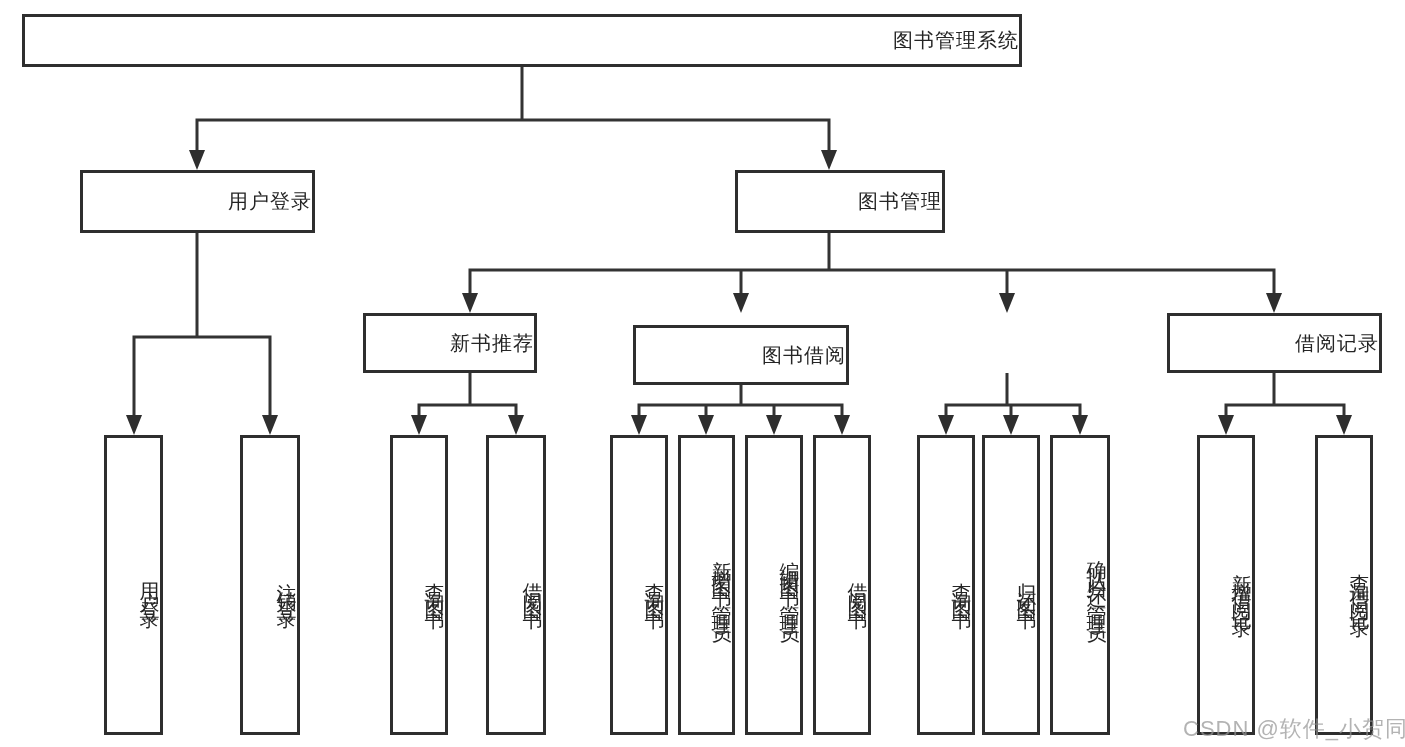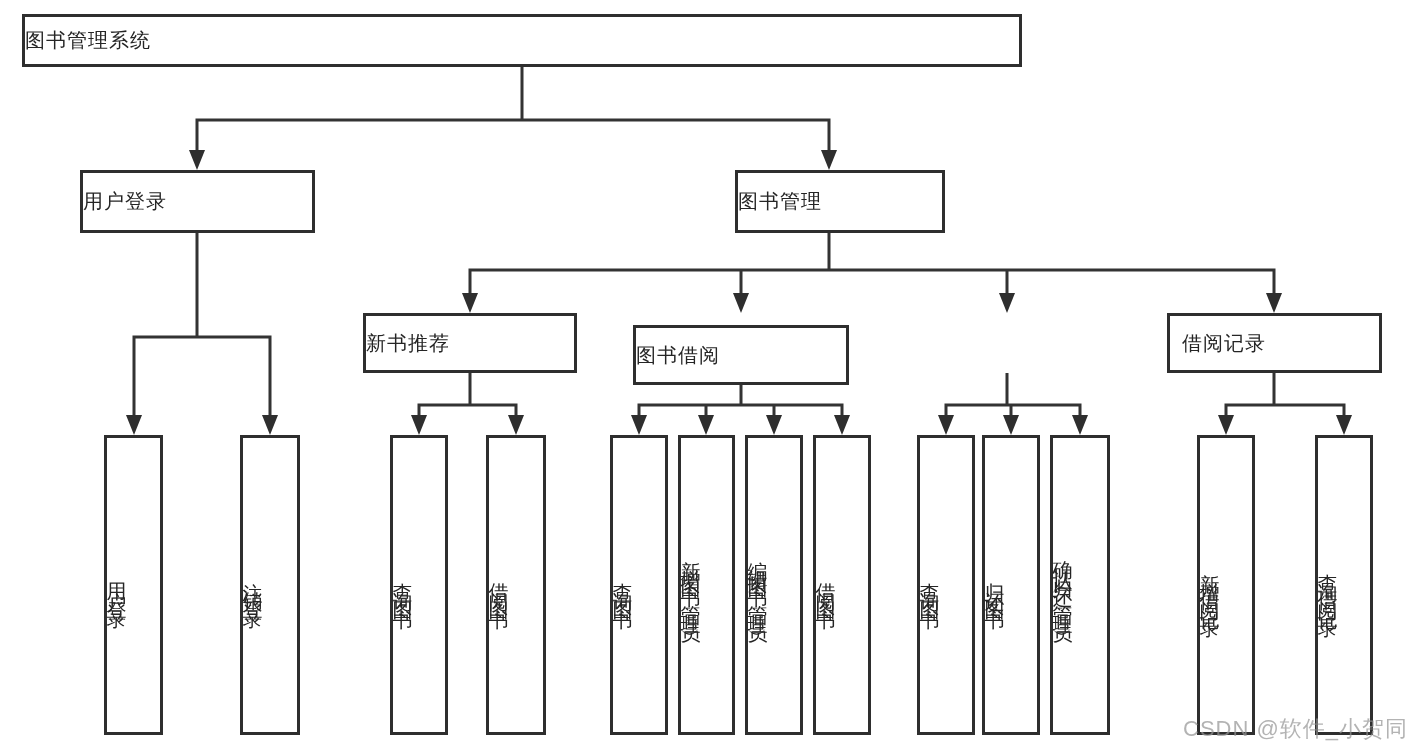"图书管理系统" .node { justify-content: flex-start -> flex-end }
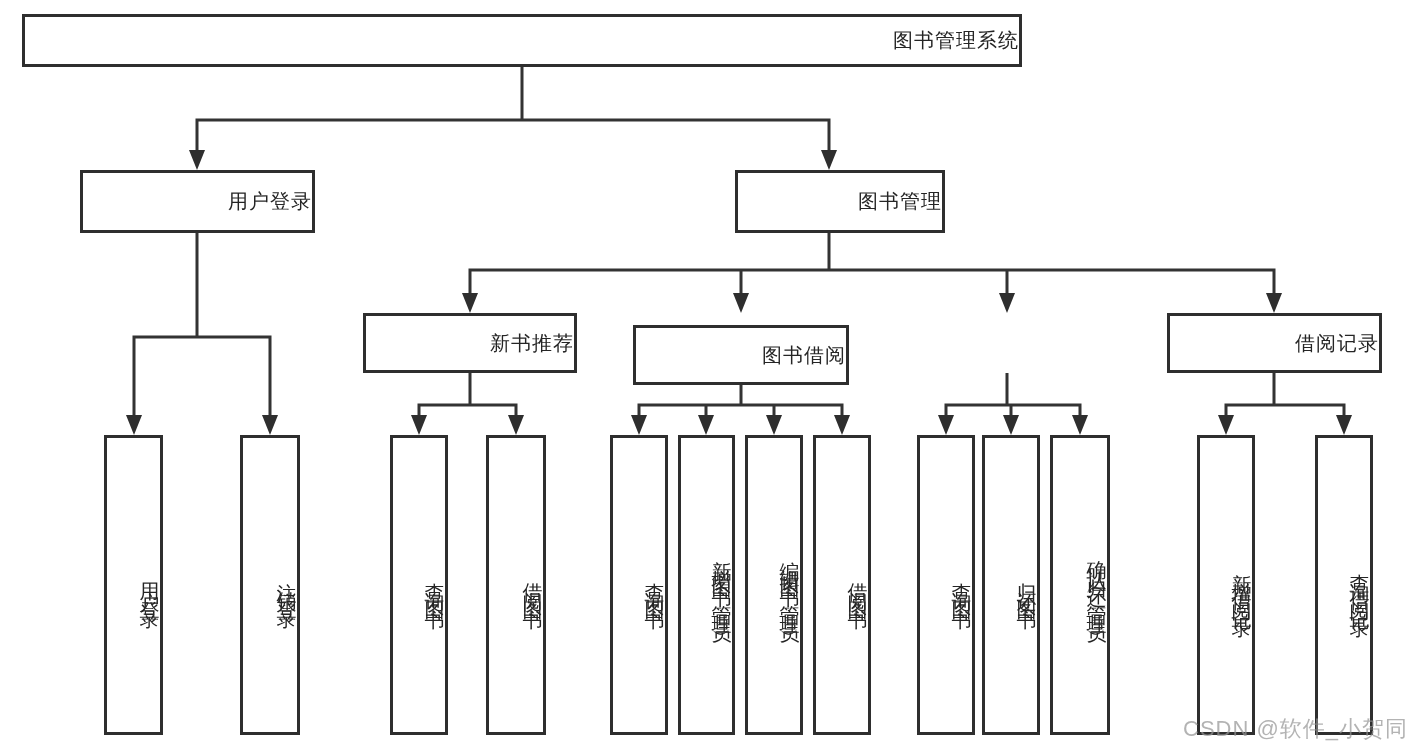"新书推荐" div.node { width: 214px -> 174px }
